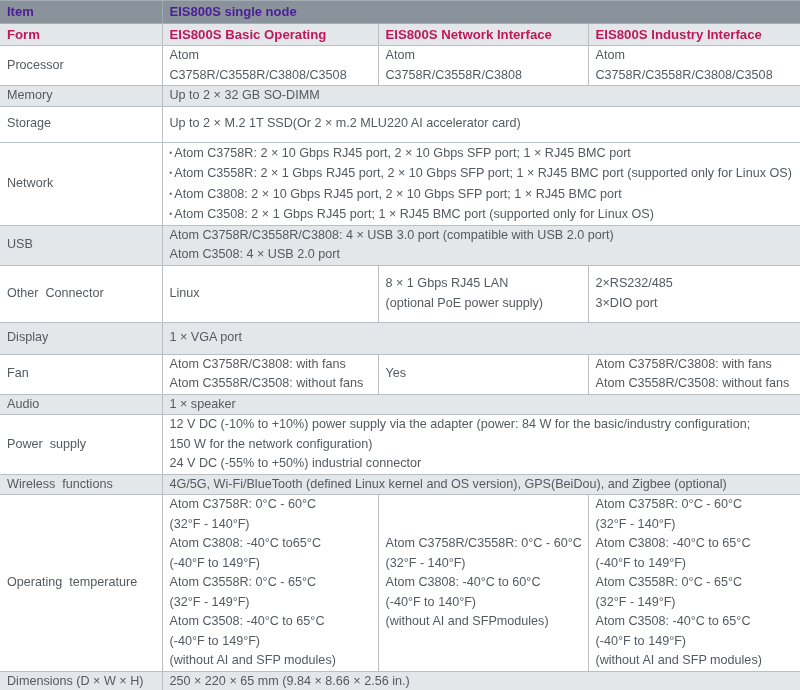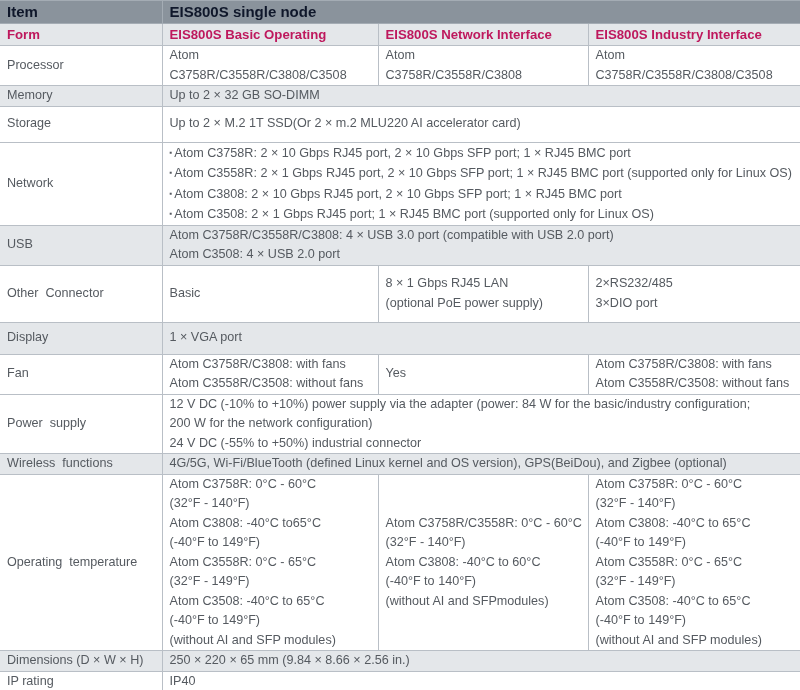"Item" tr.hdr td { color: #0f172a -> #4c1d95; font-size: 15px -> 13px }
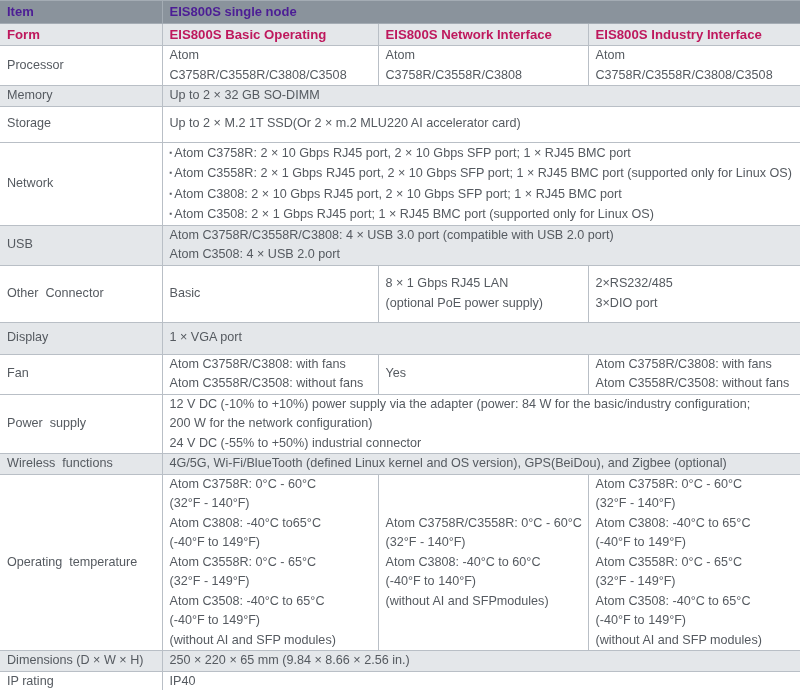"Basic" span.line { text: Basic -> Linux }
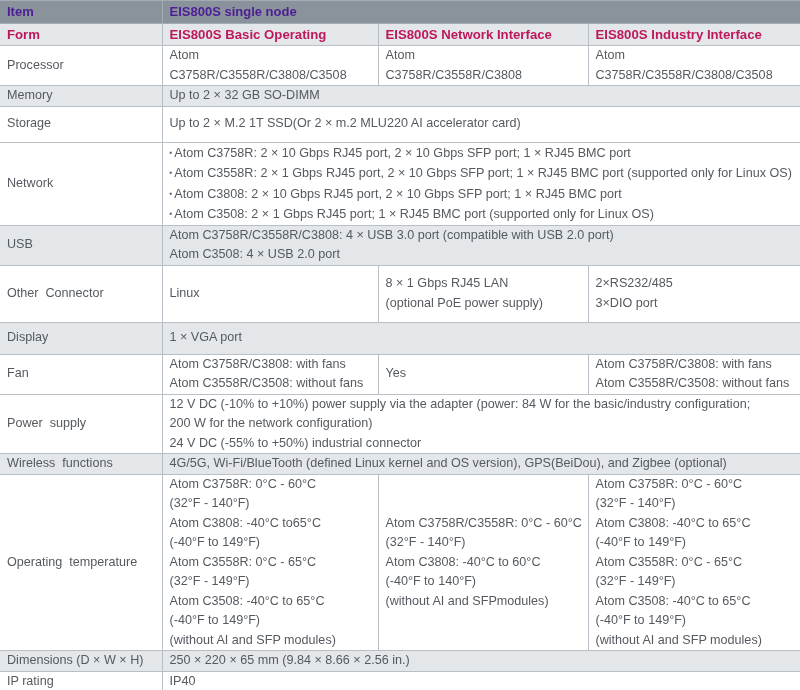"Audio" tr.shade { html: none -> <tr> <td>Audio</td> <td>1 × speaker</td> </tr> }
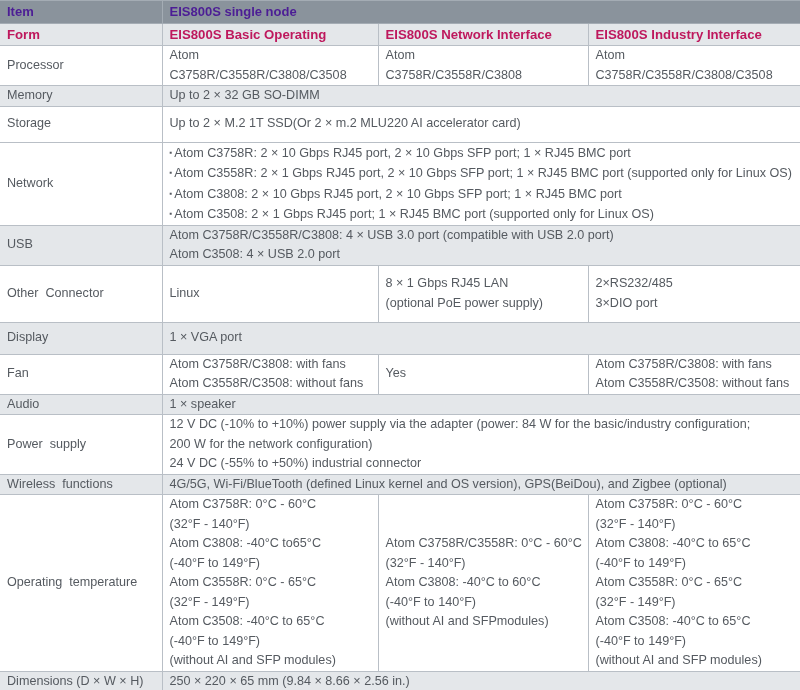"200 W for the network" span.line { text: 200 -> 150 }
